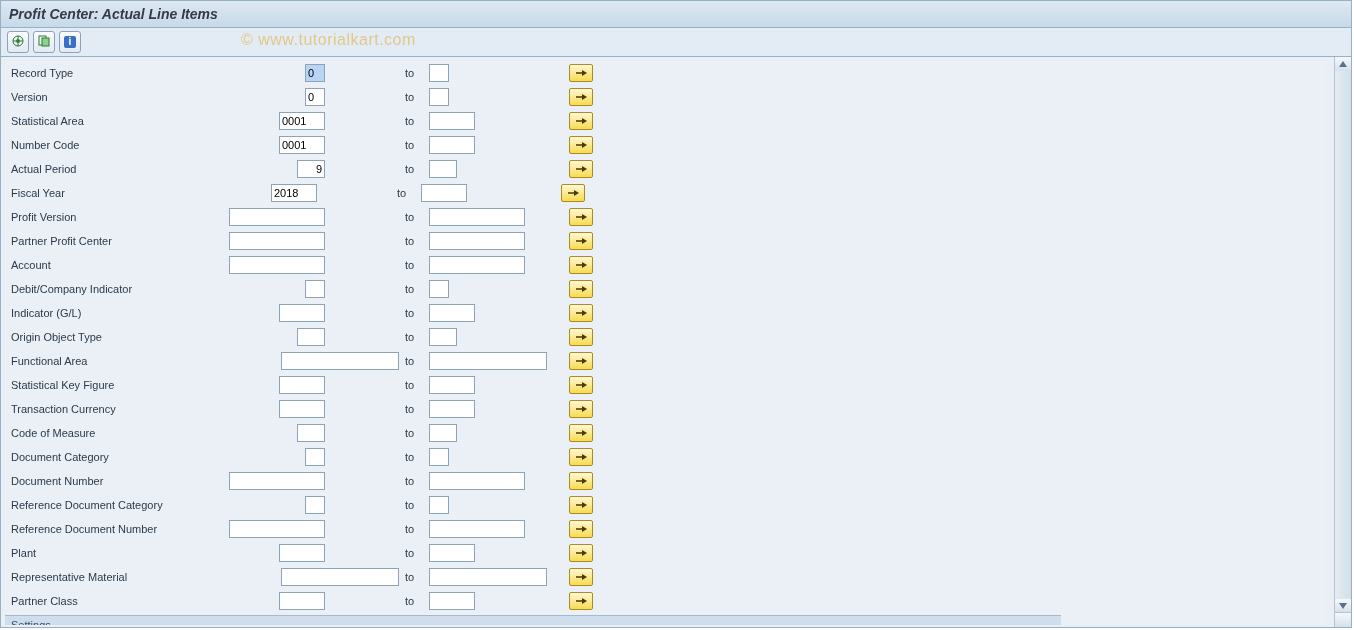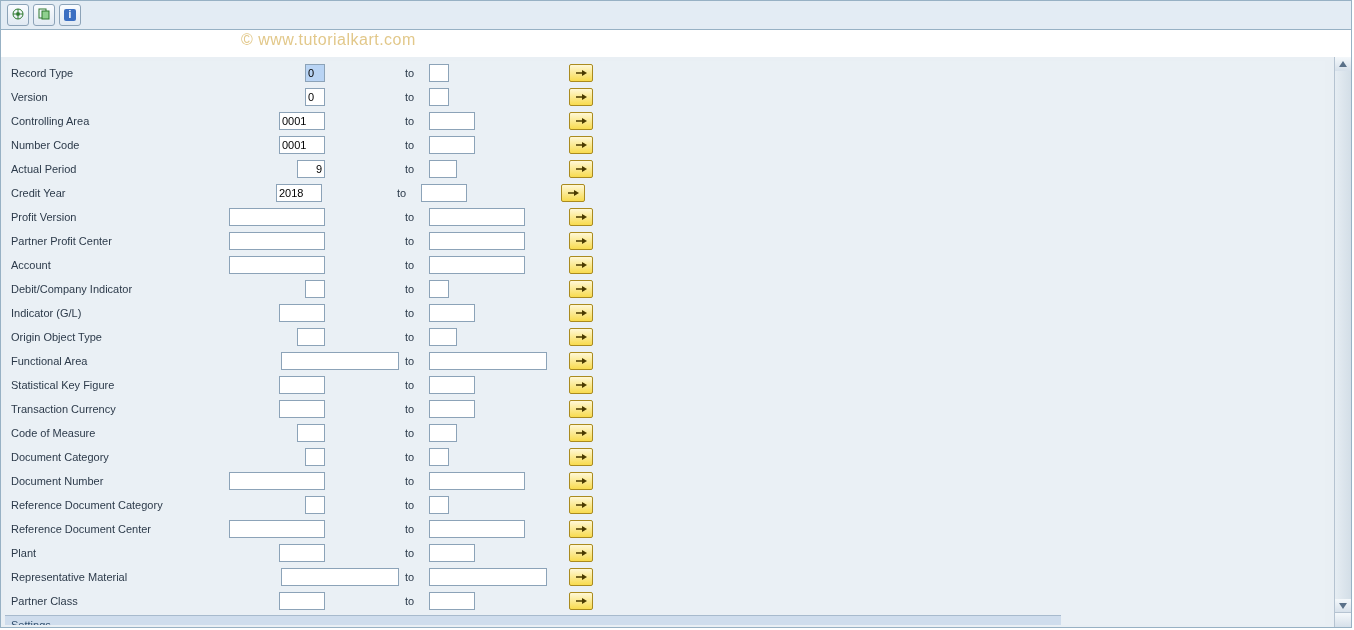"Profit Center: Actual Line Items" div.title-bar { html: none -> <div> <span>Profit Center: Actual Line Items</span> </div> }
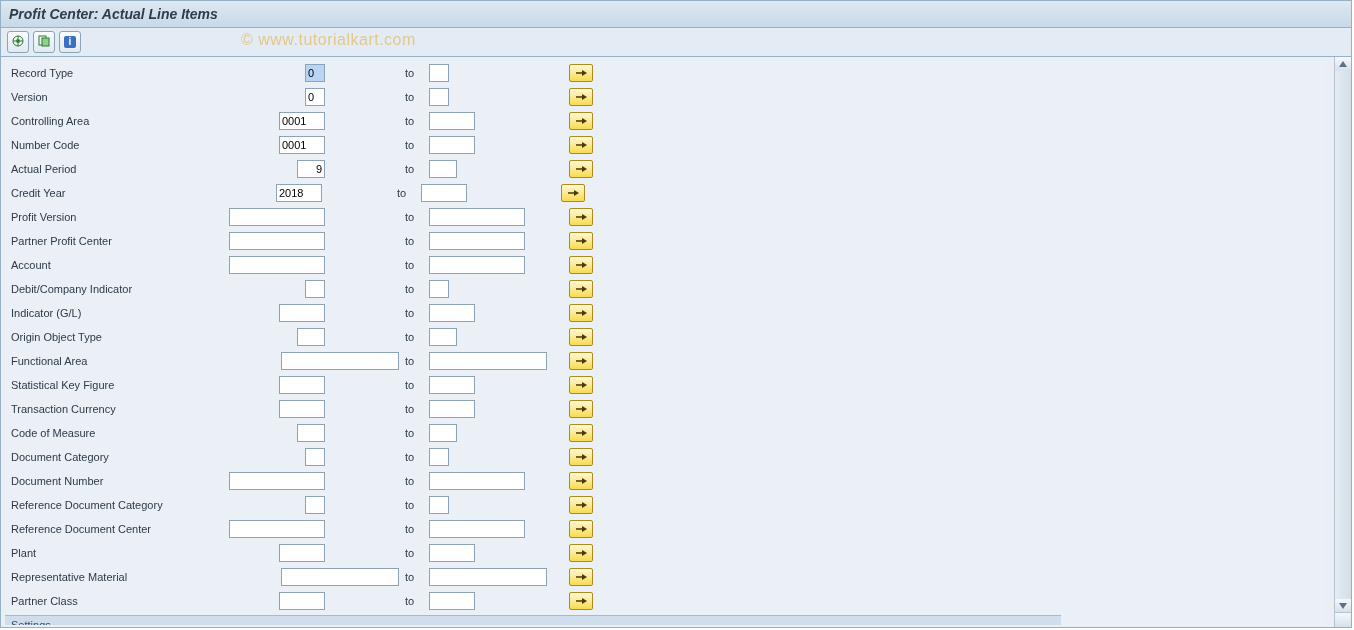"Controlling Area" div.lbl { text: Controlling -> Statistical }
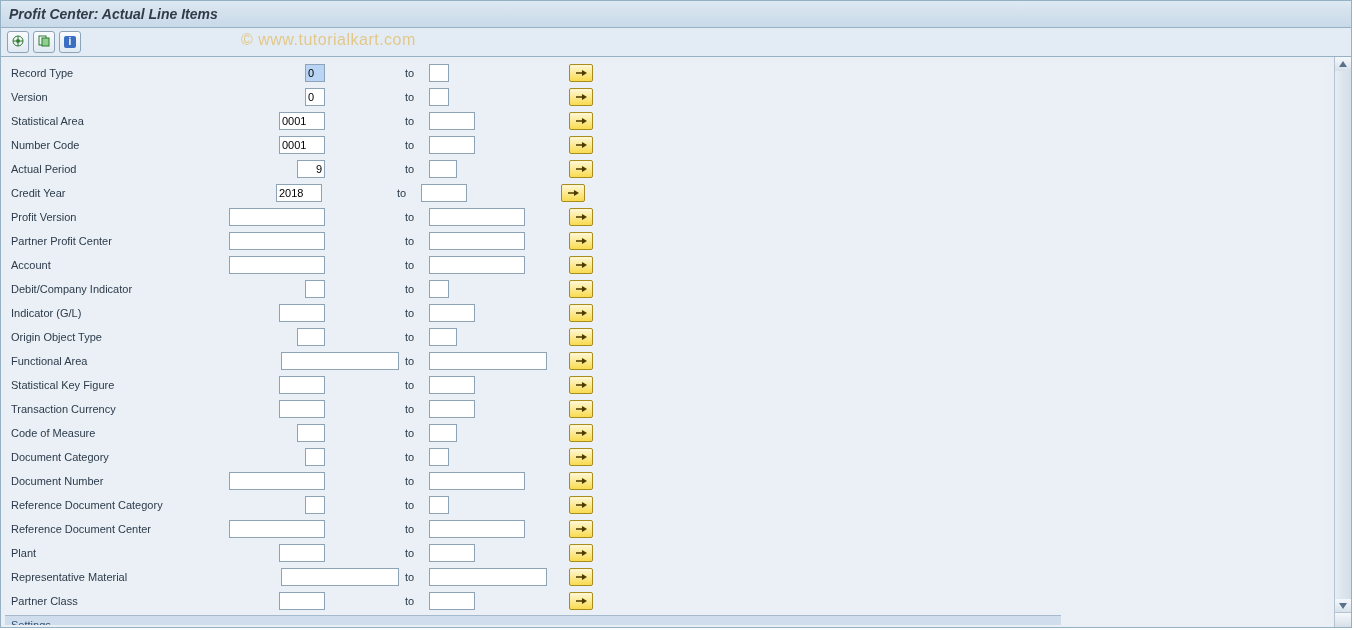"Credit Year" div.lbl { text: Credit -> Fiscal }
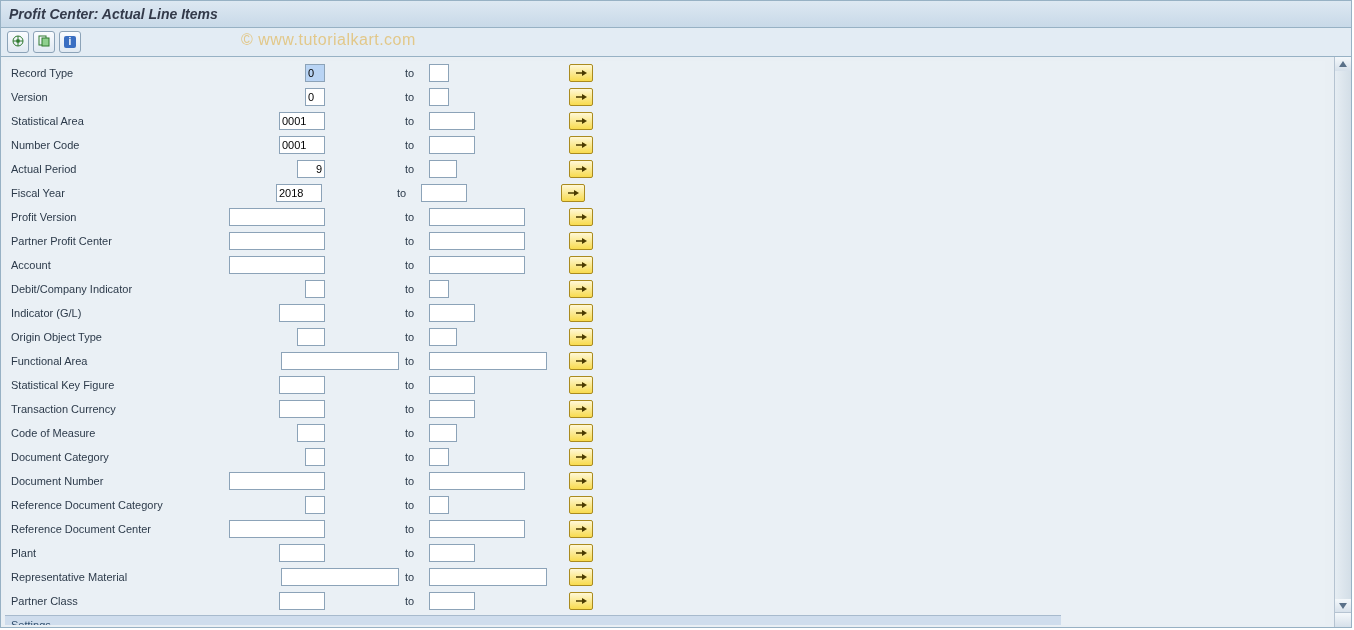"2018" div.cell-from { justify-content: center -> flex-end }
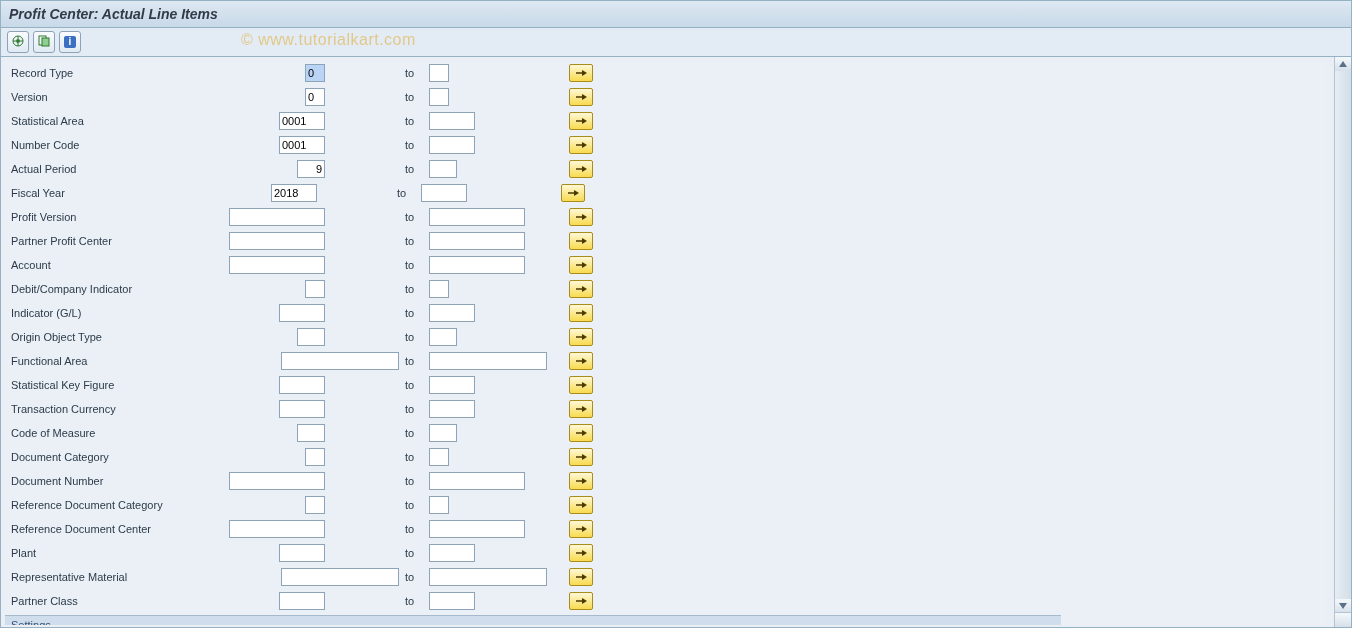"Reference Document Center" div.lbl { text: Center -> Number }
